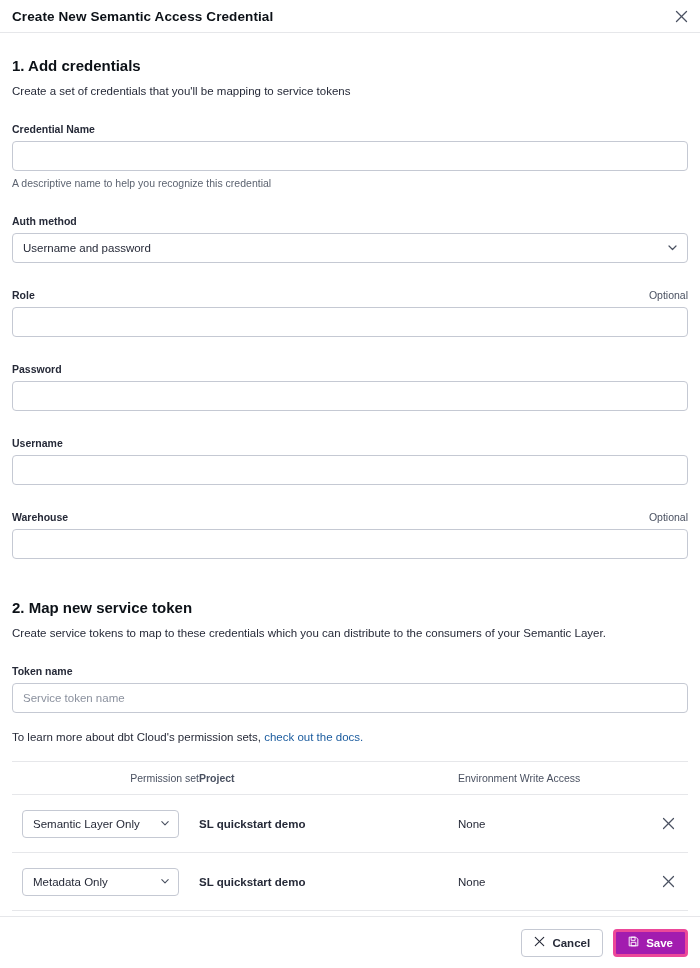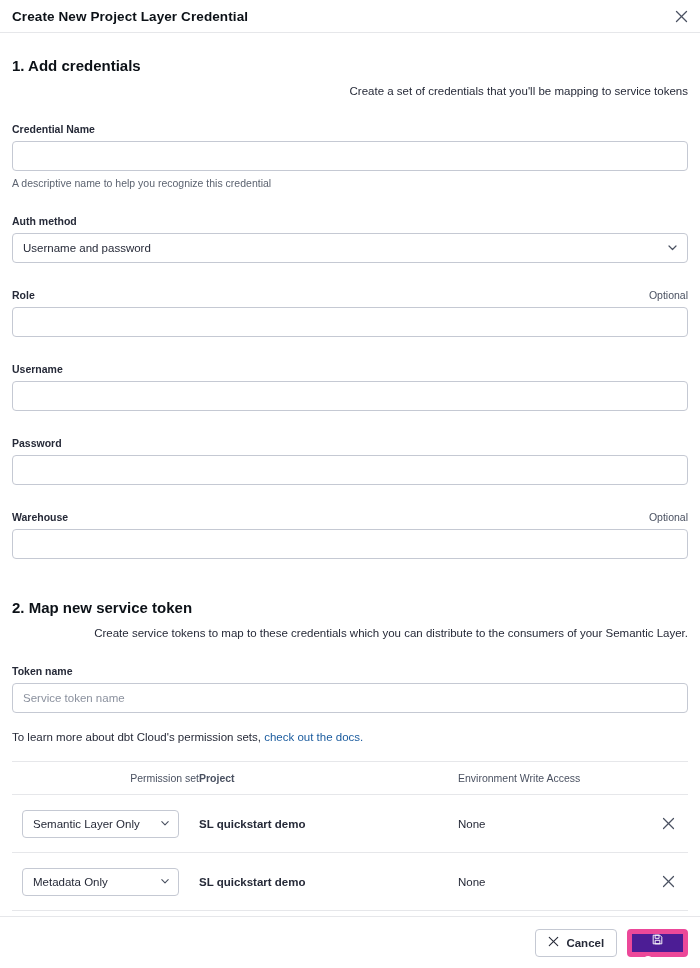"Create New Project Layer Credential" div.modal-title { text: Project Layer -> Semantic Access }
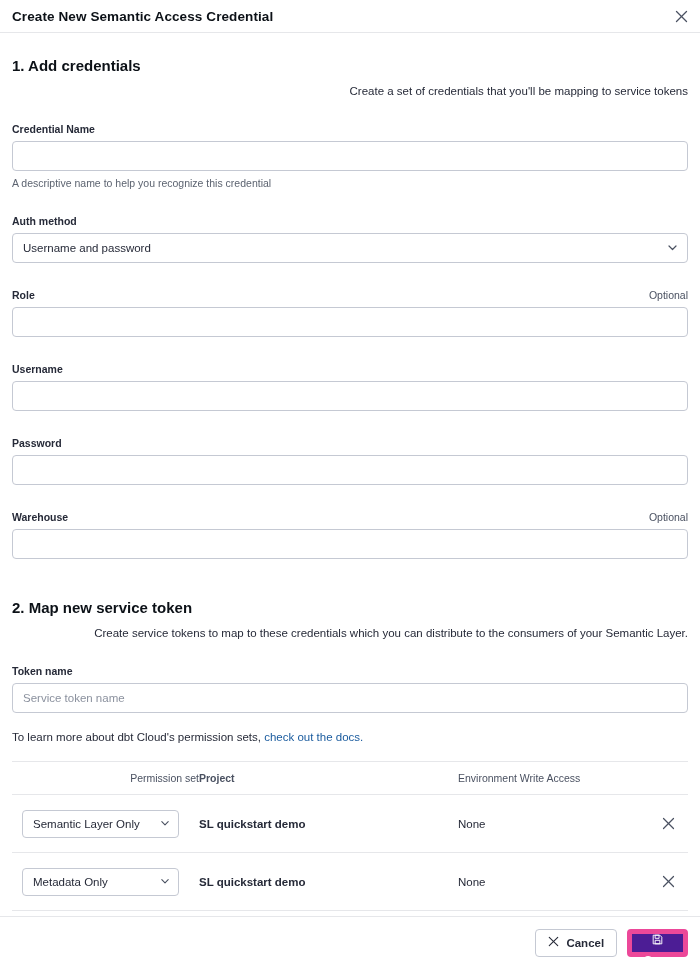"Create a set of credentials" .section-desc { text-align: right -> none }
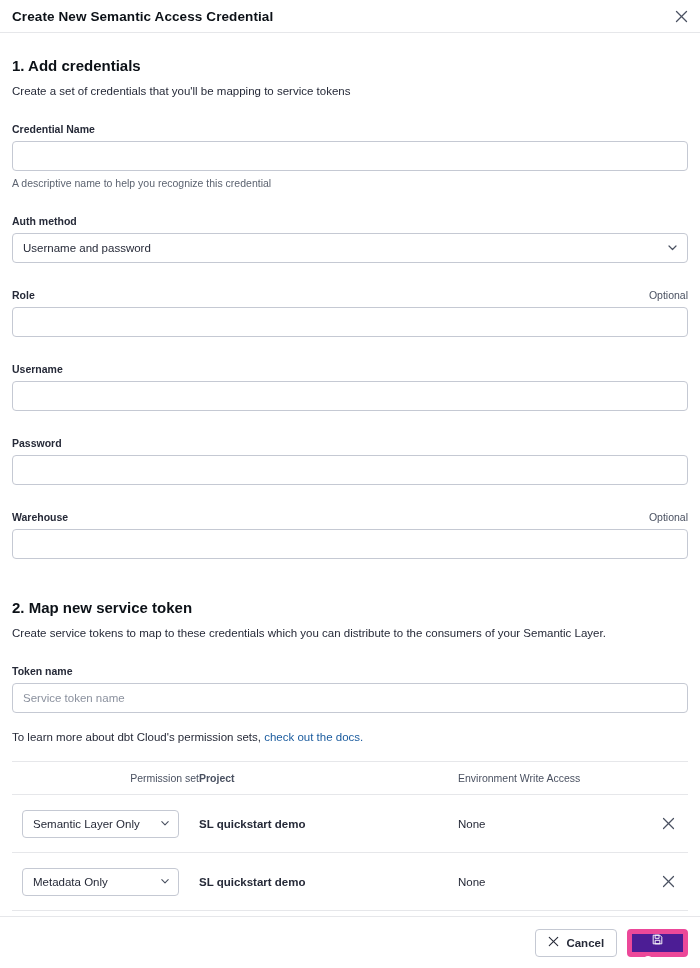"Username" div.field { order: before "Password" -> after "Password" }
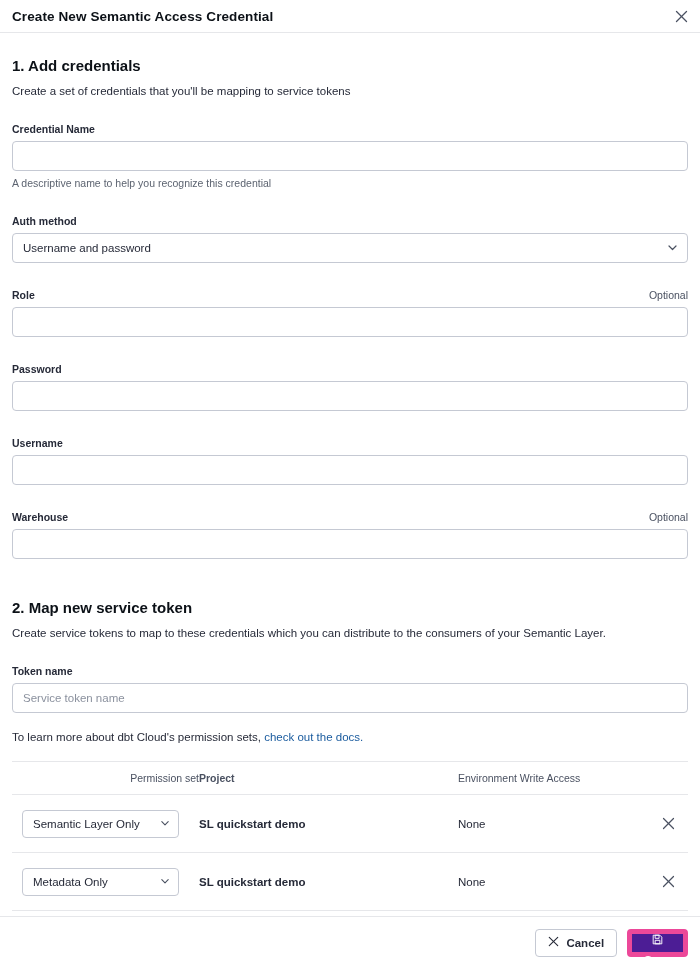"Save" .btn-save { background: #4c1d95 -> #a21caf; border: 5px solid #ec4899 -> 3px solid #ec4899; flex-direction: column -> none }
